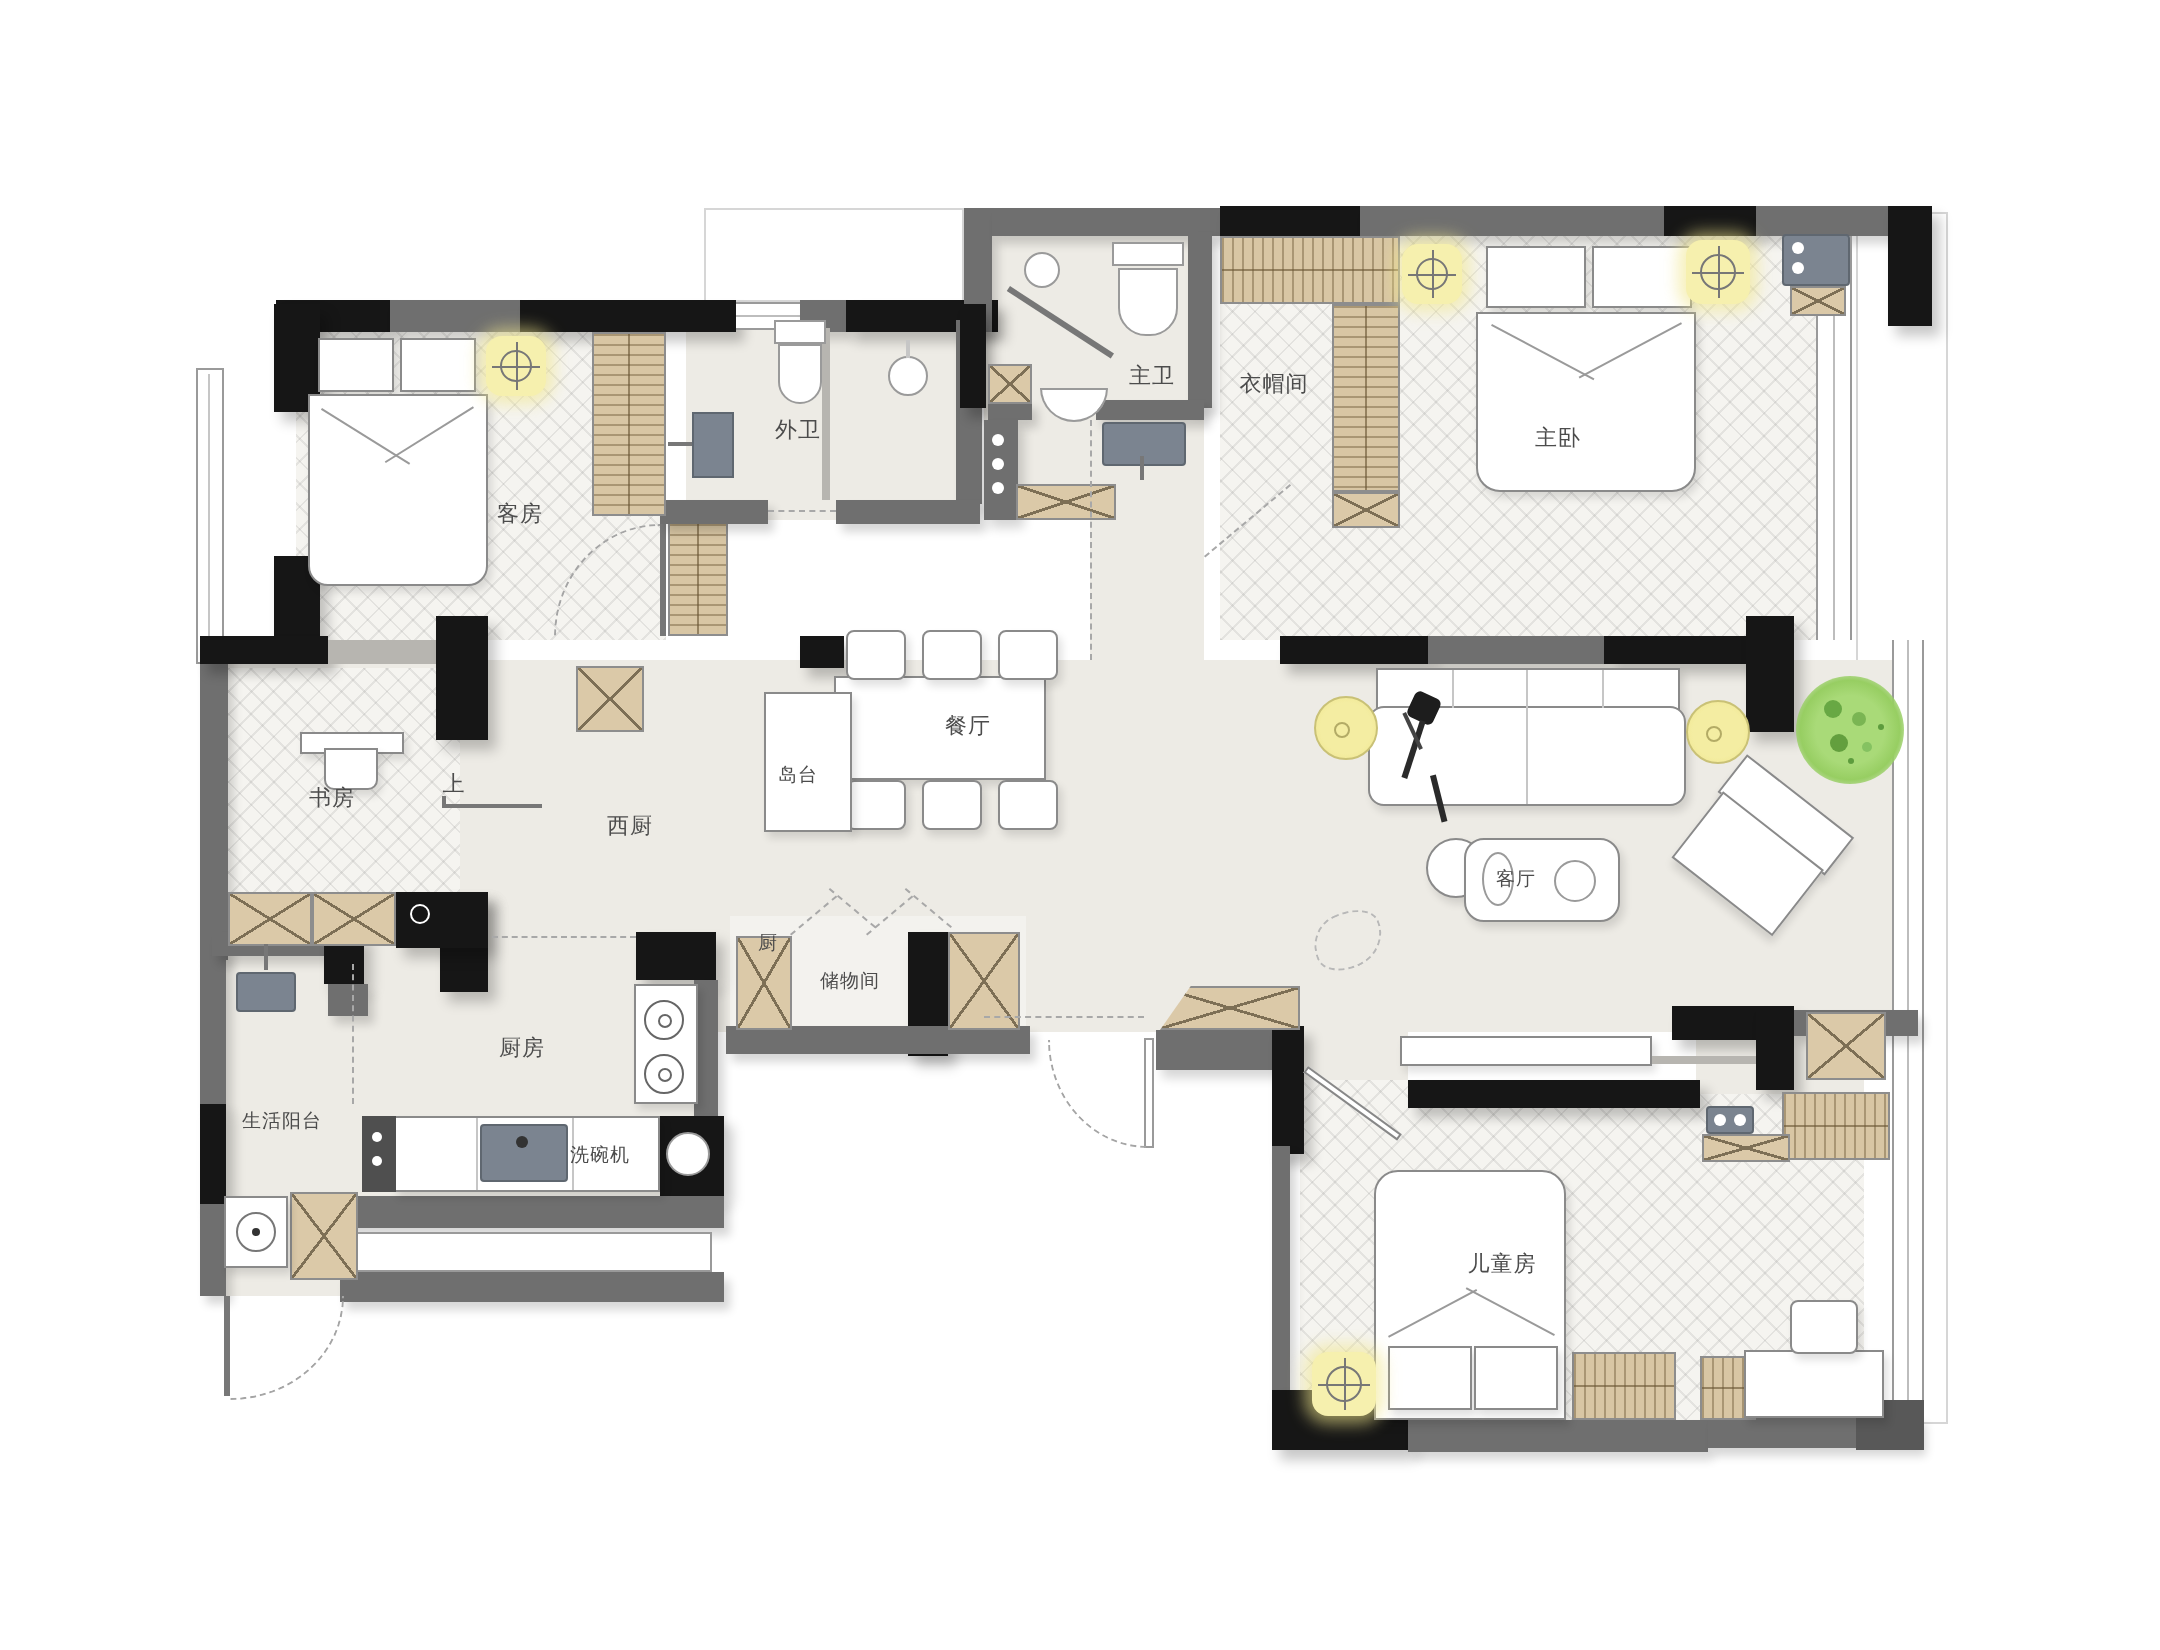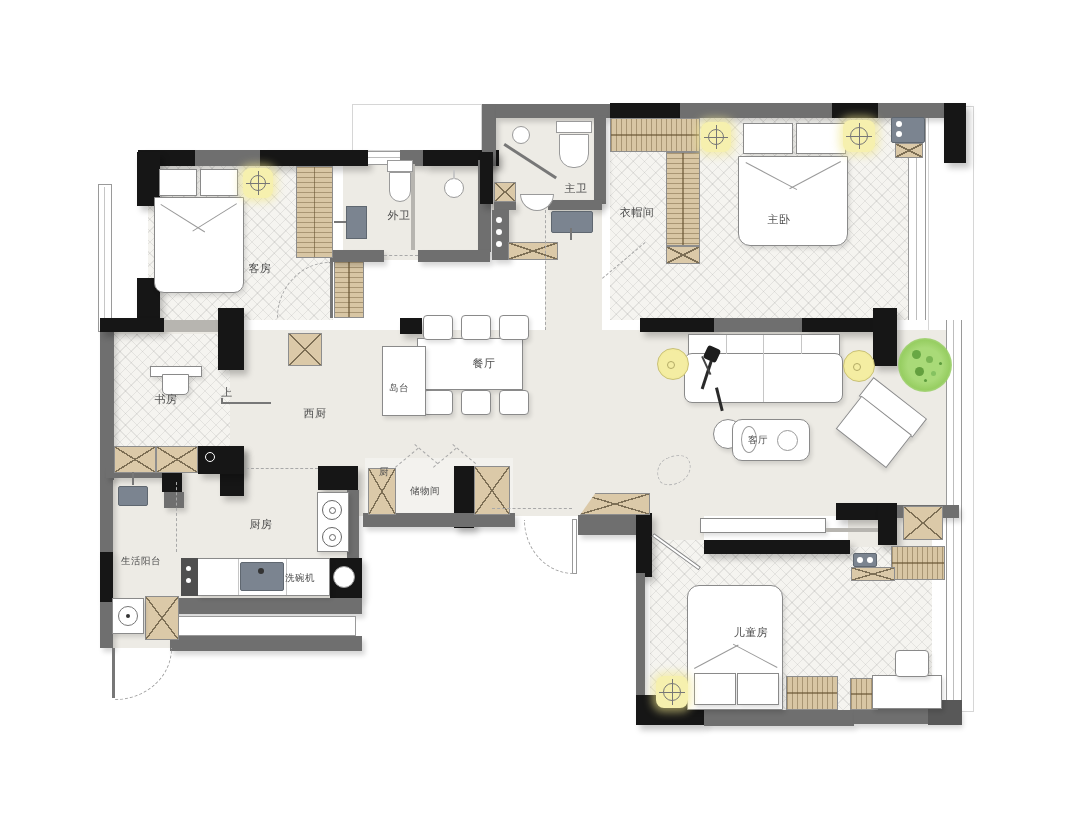"衣帽间" span.lbl { top: 212px -> 192px }
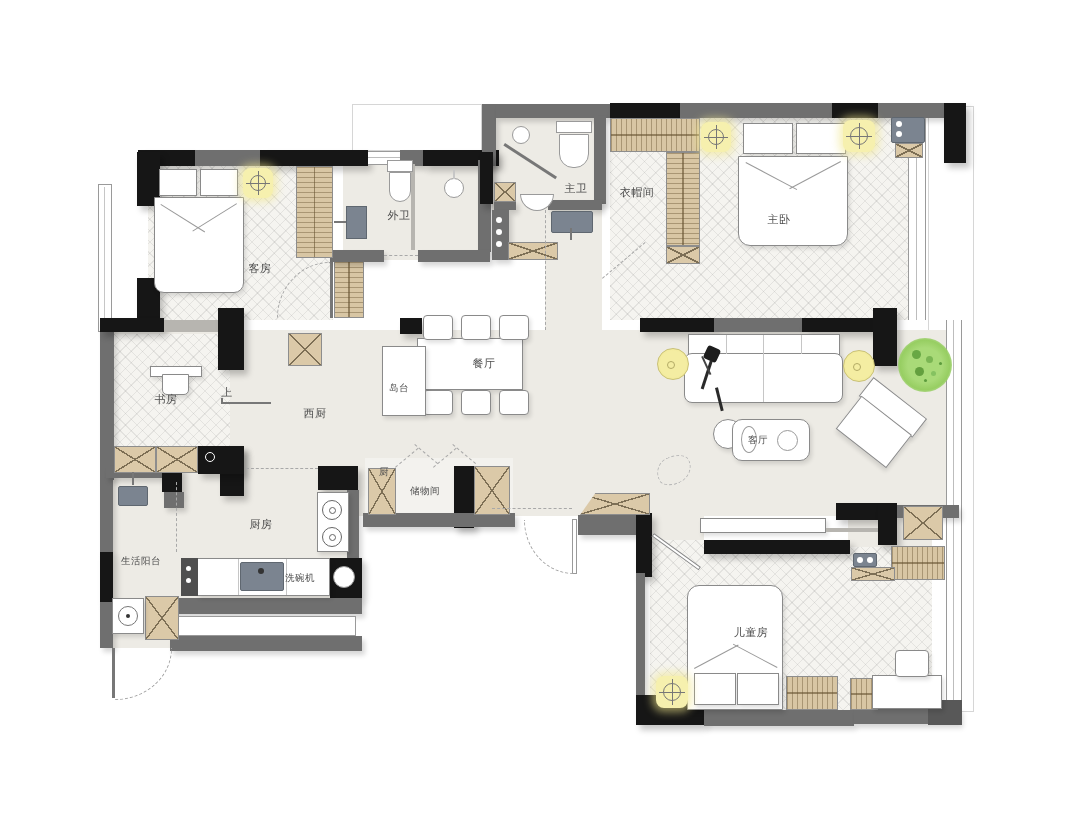"客房" span.lbl { top: 268px -> 257px }
